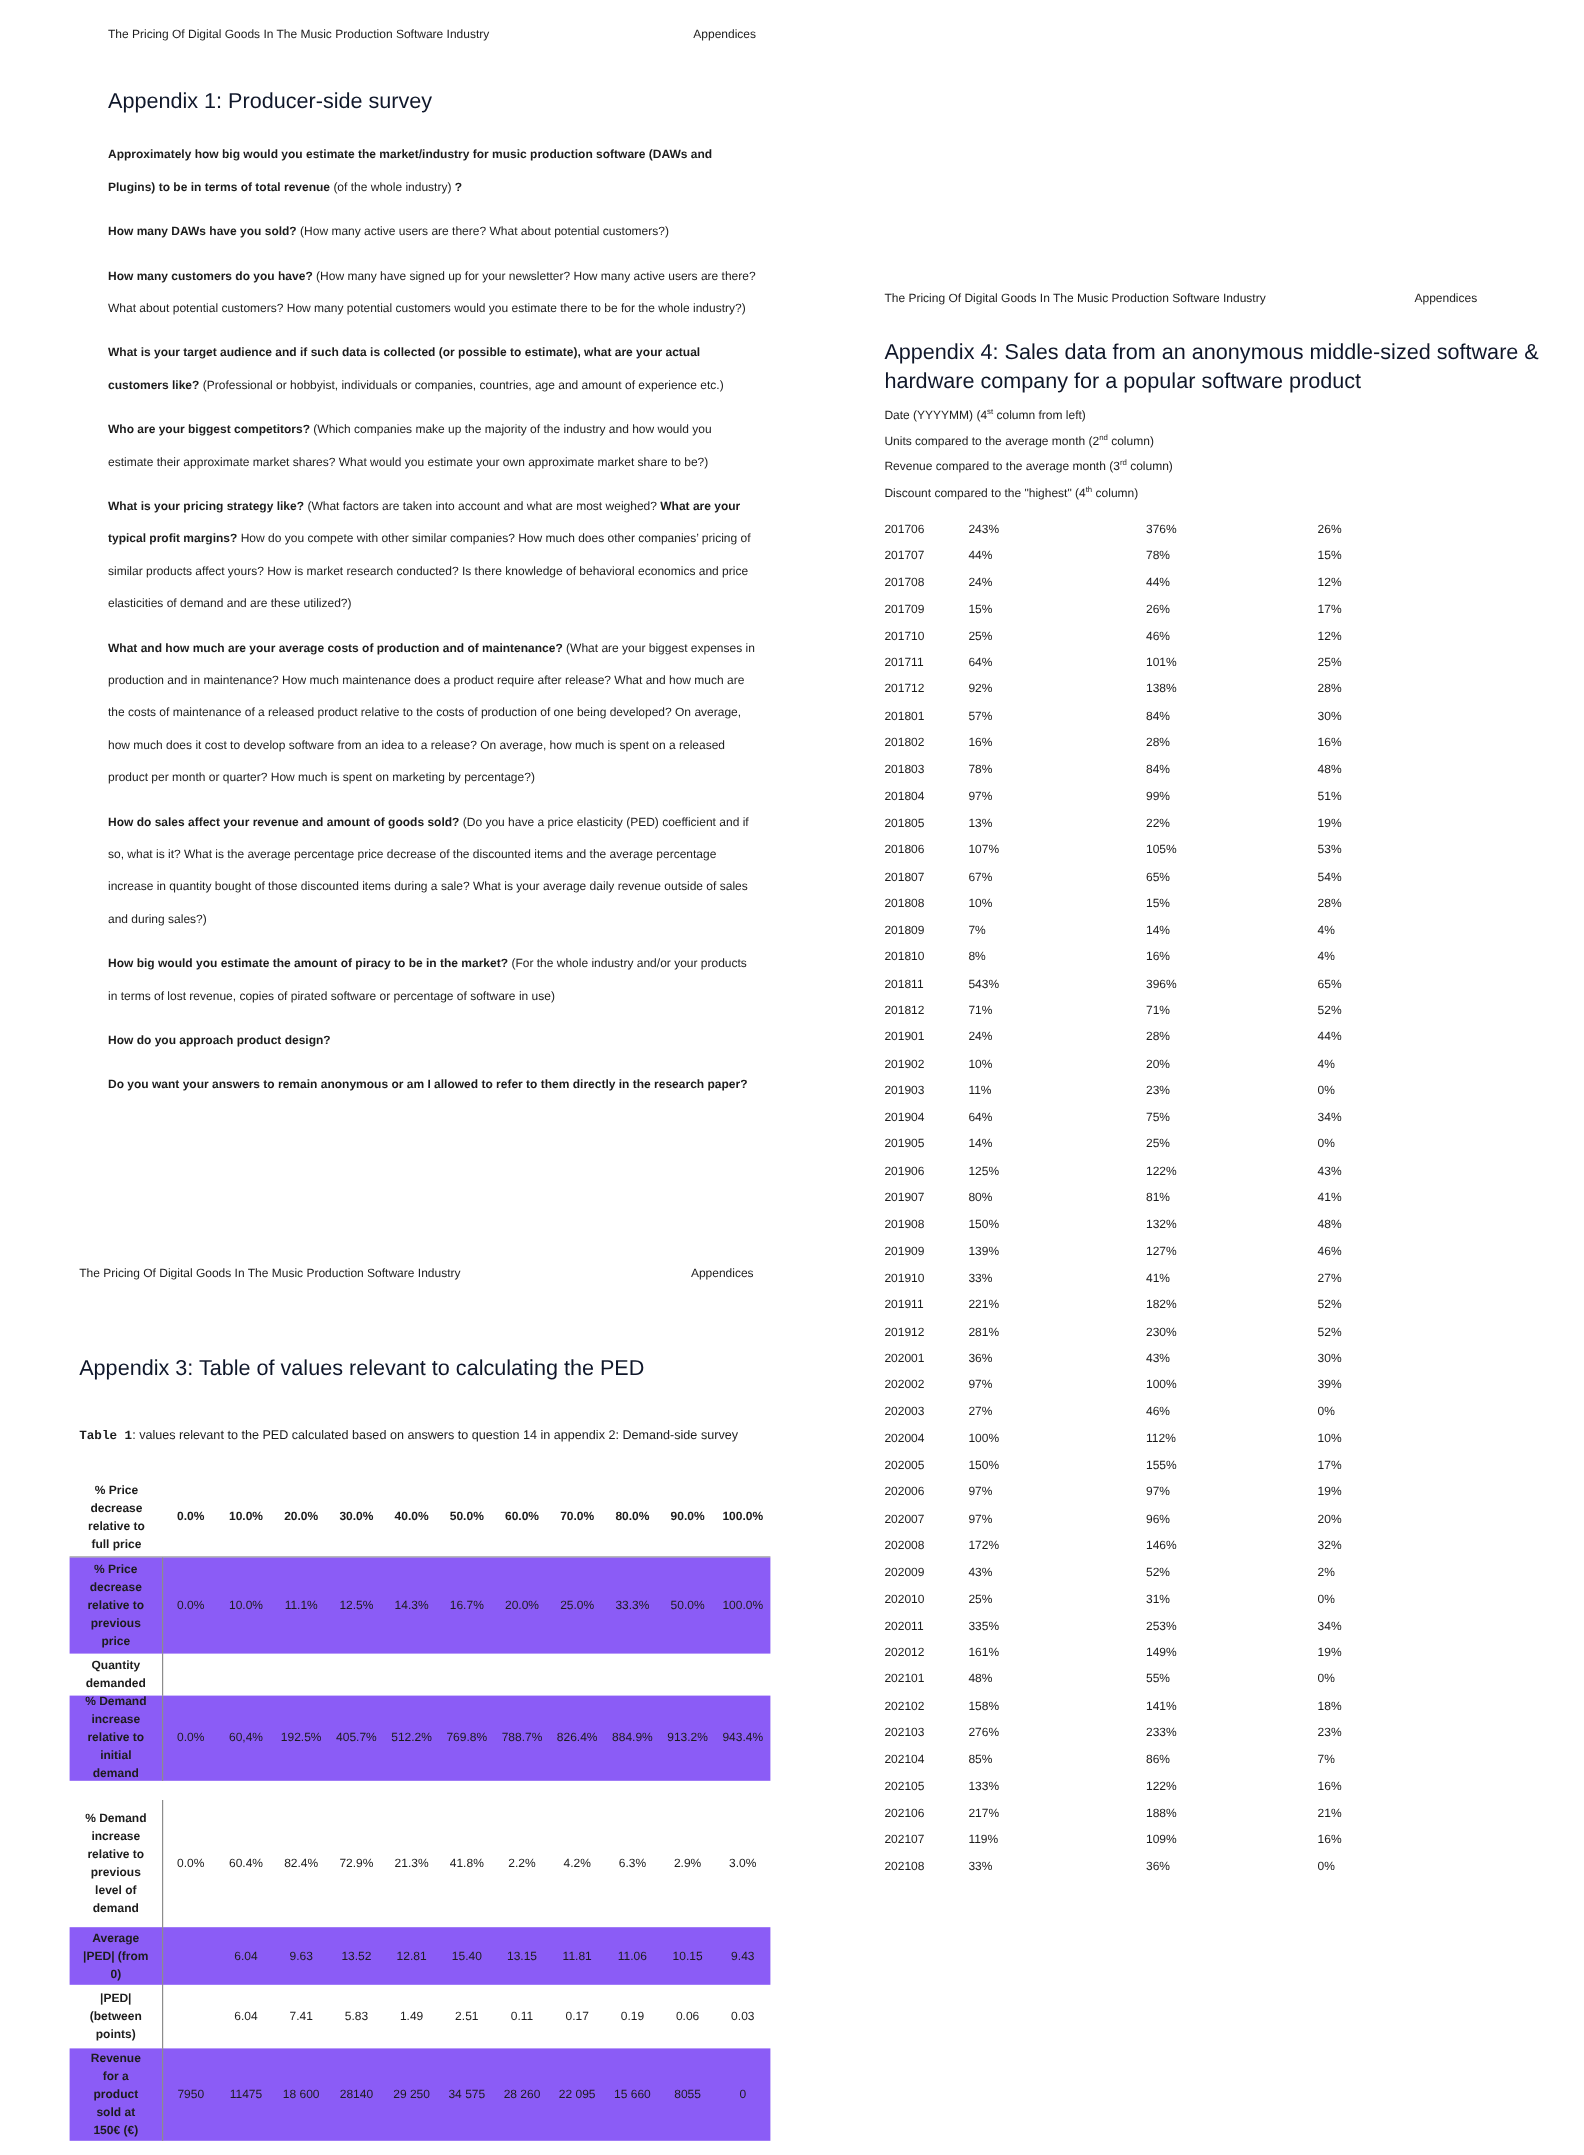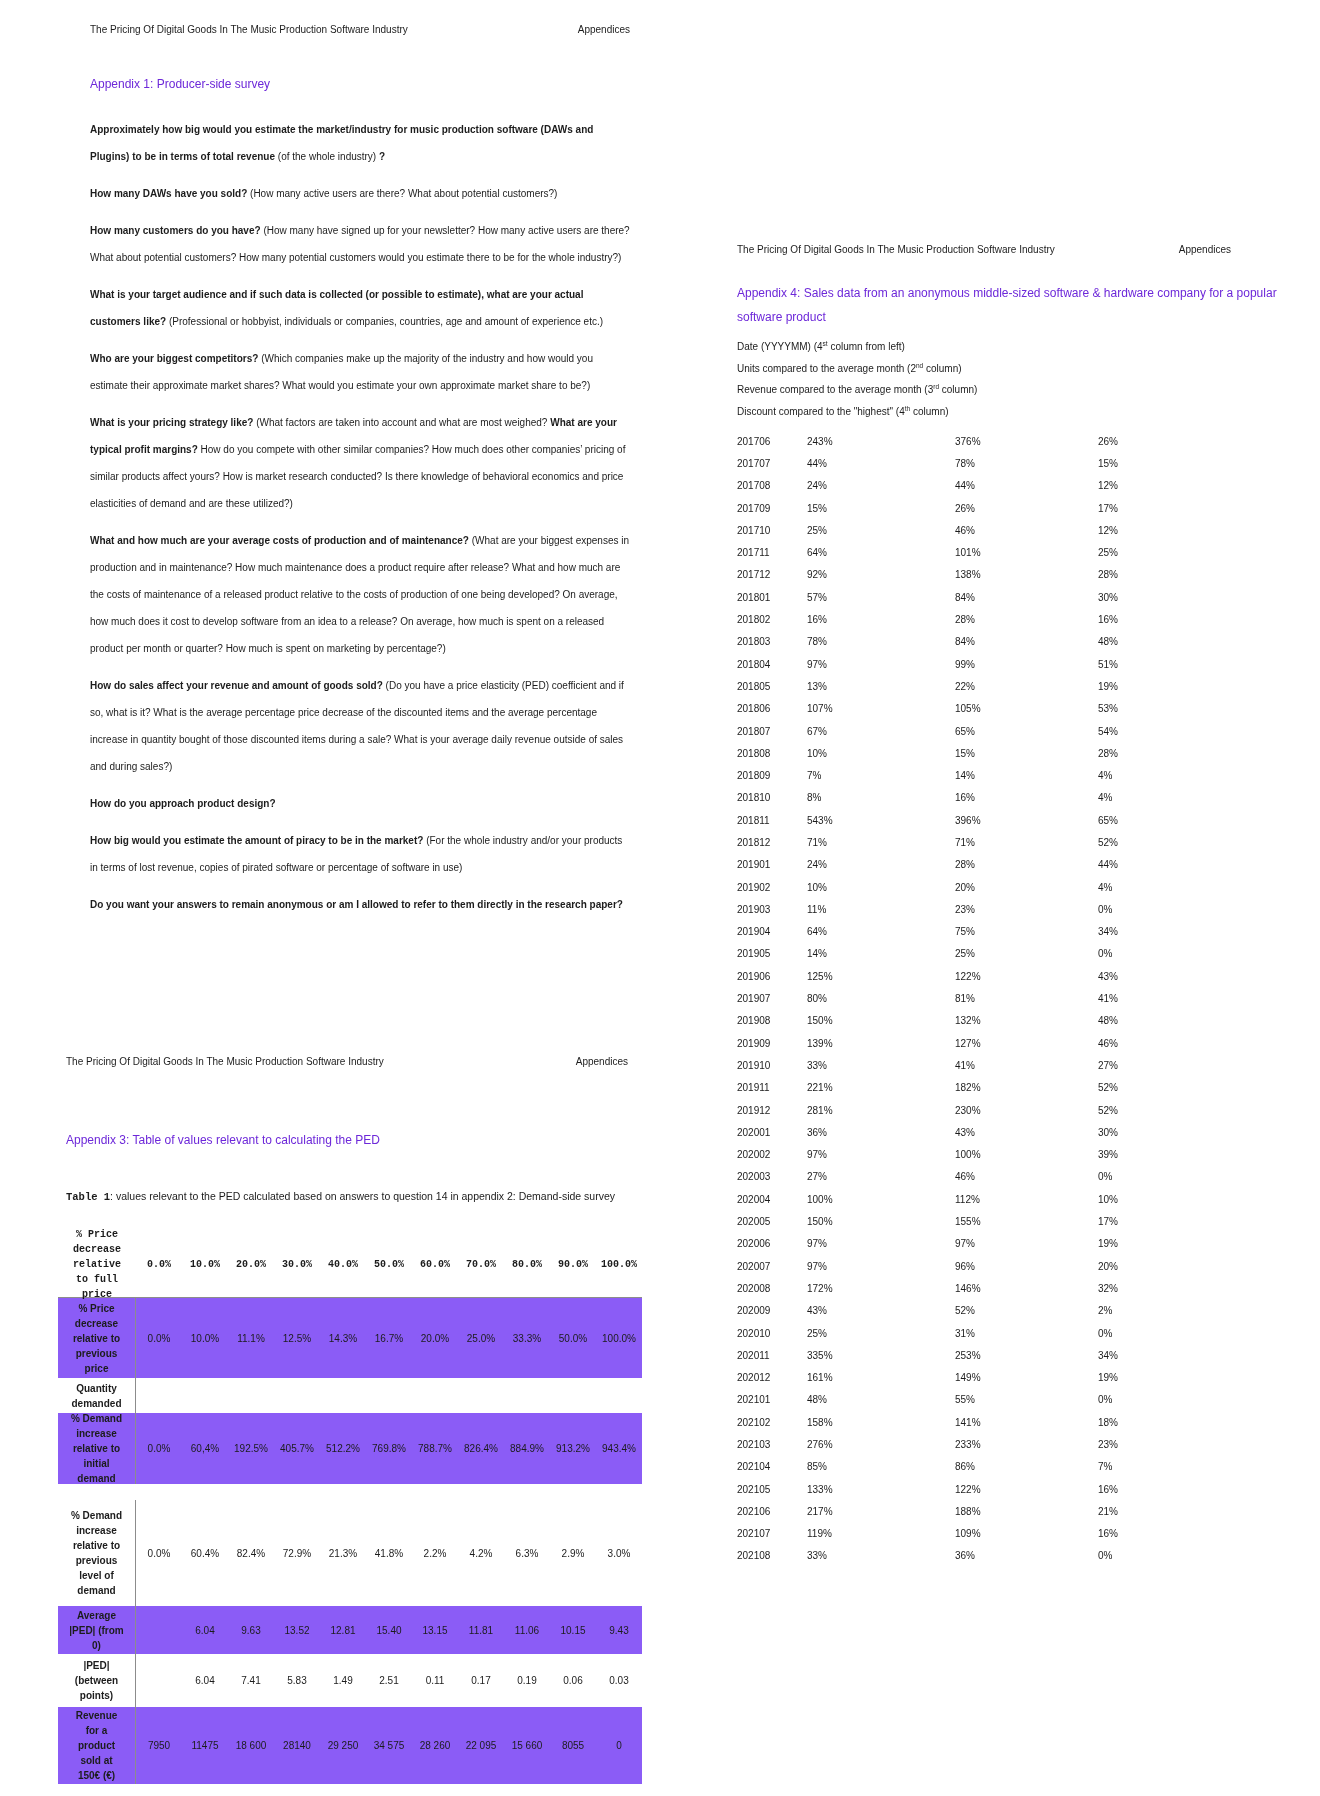"Appendix 1: Producer-side survey" .apx-heading { color: #6d28d9 -> #0f172a; font-size: 12px -> 18px }
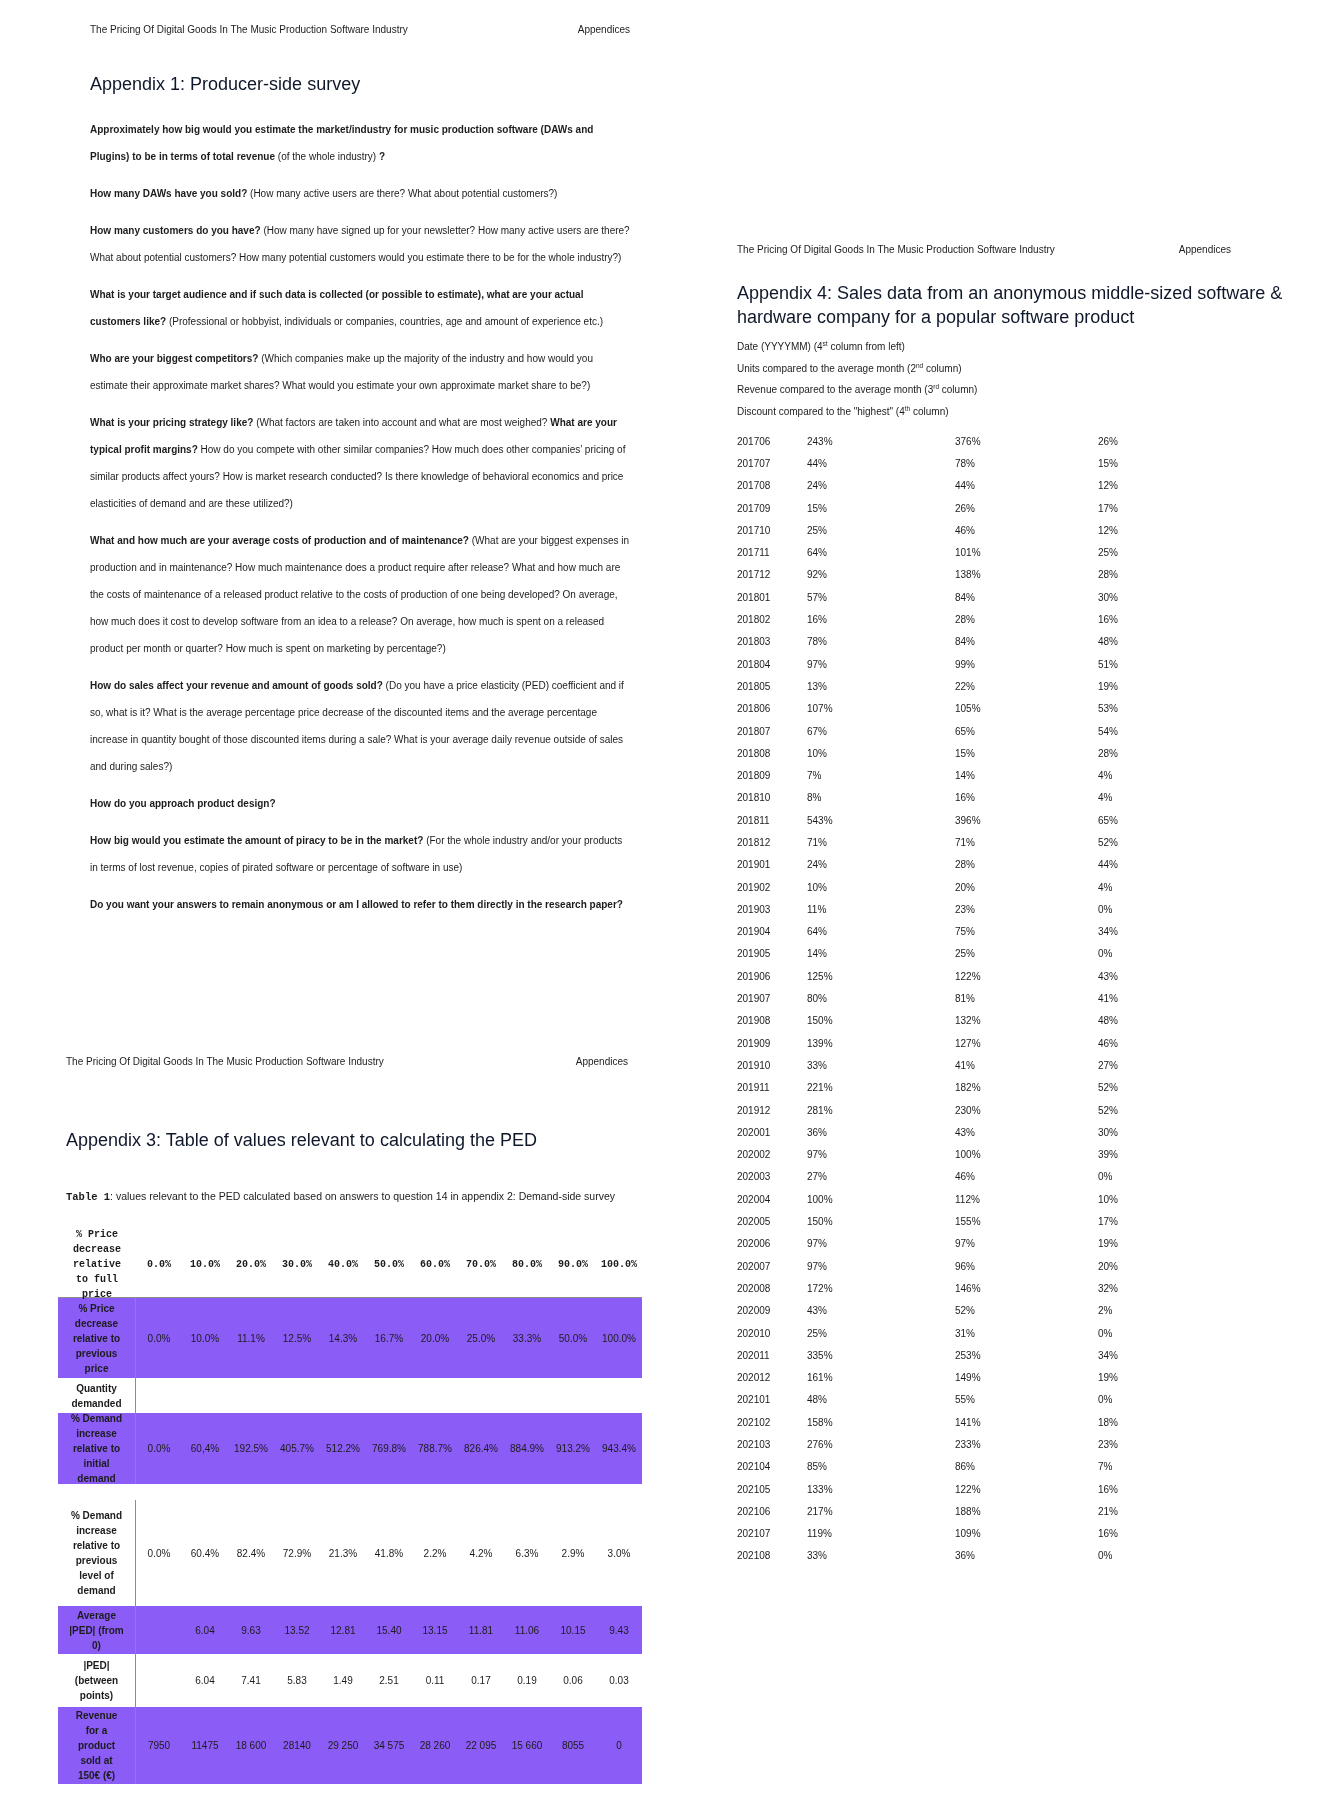"How do you approach product" p { order: before "How big would you estimate" -> after "How big would you estimate" }
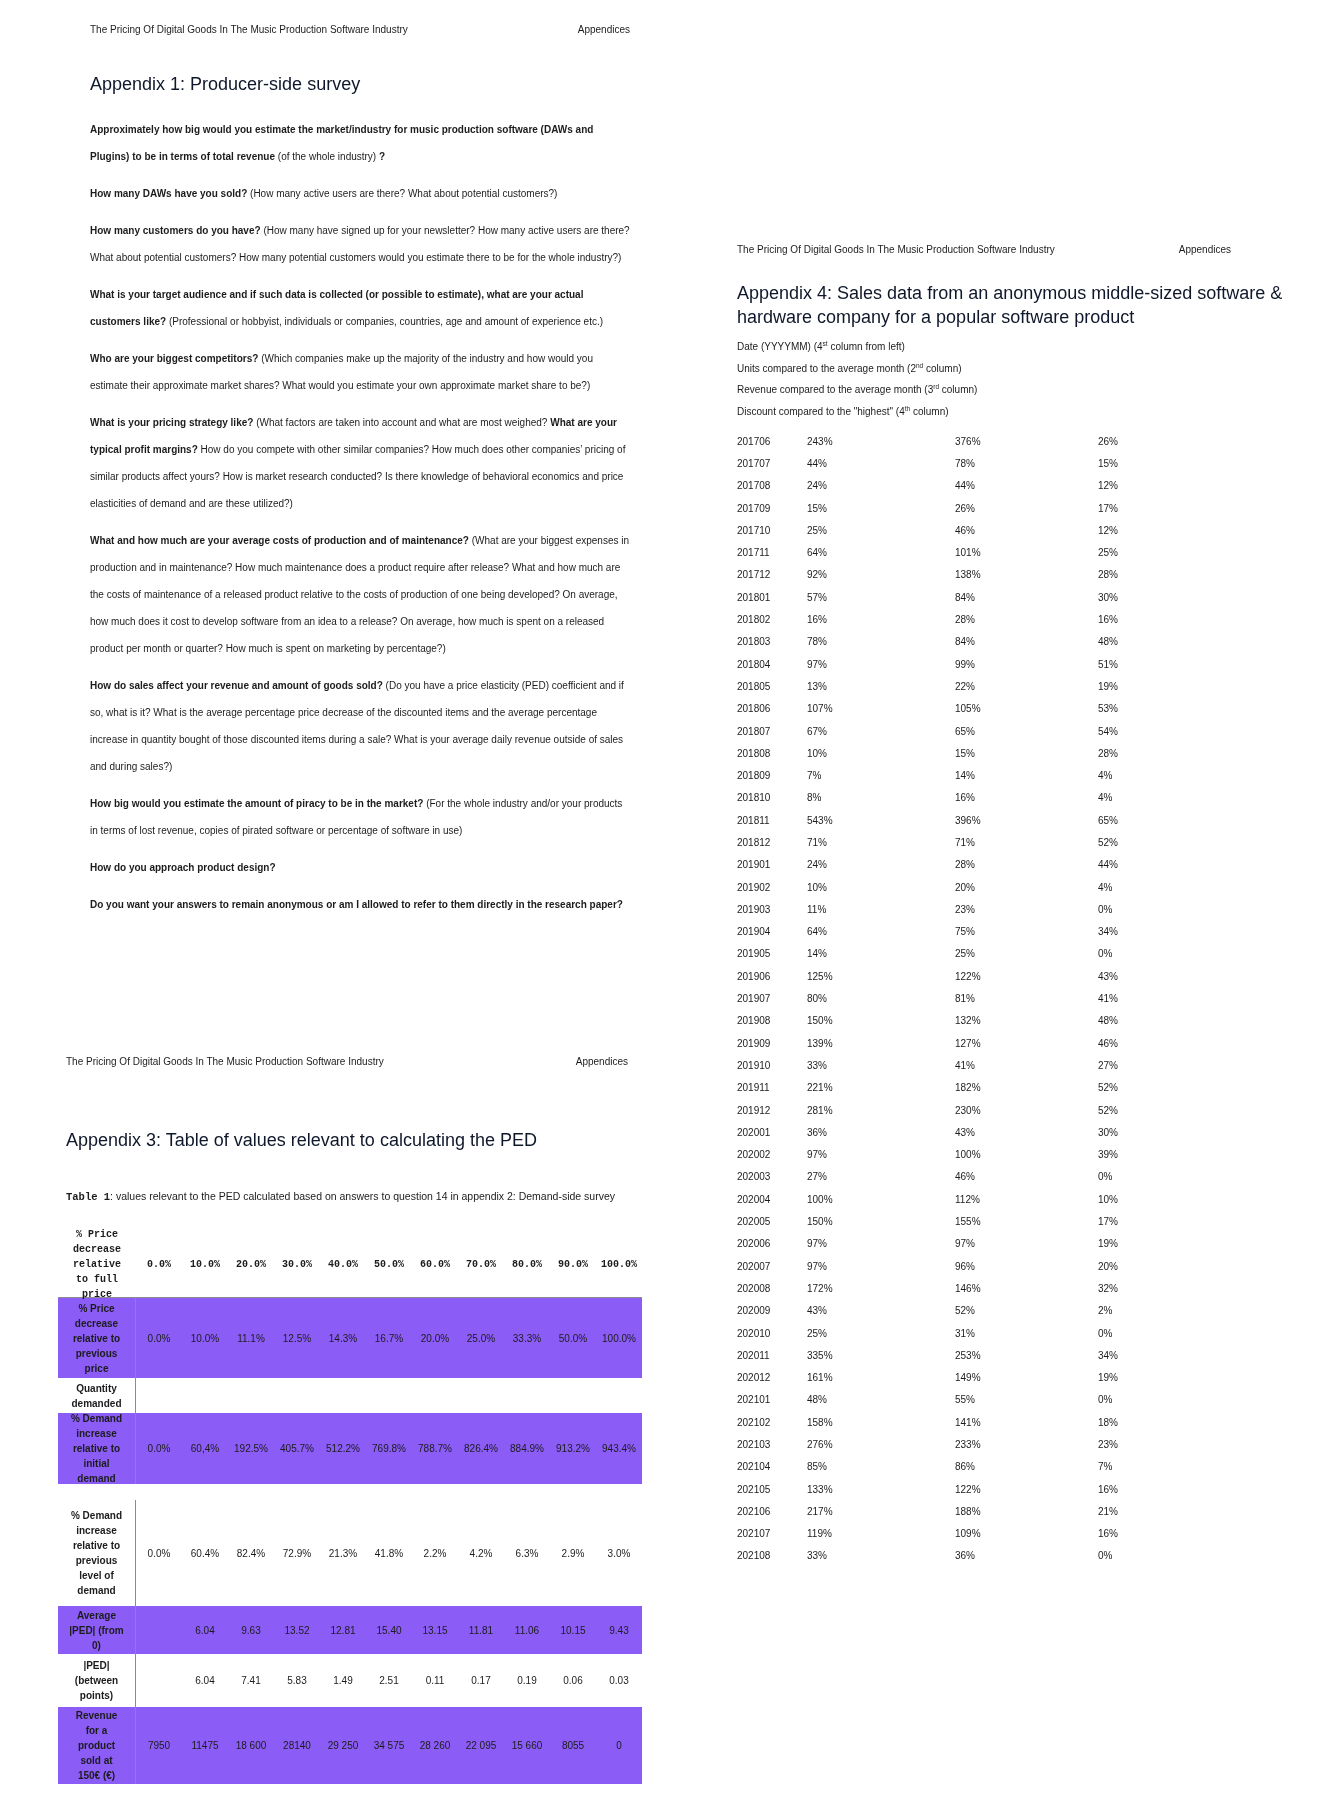"% Price decrease relative to full" .ped-table > .ped-row:nth-of-type(1) { font-family: Liberation Mono, monospace -> none }
